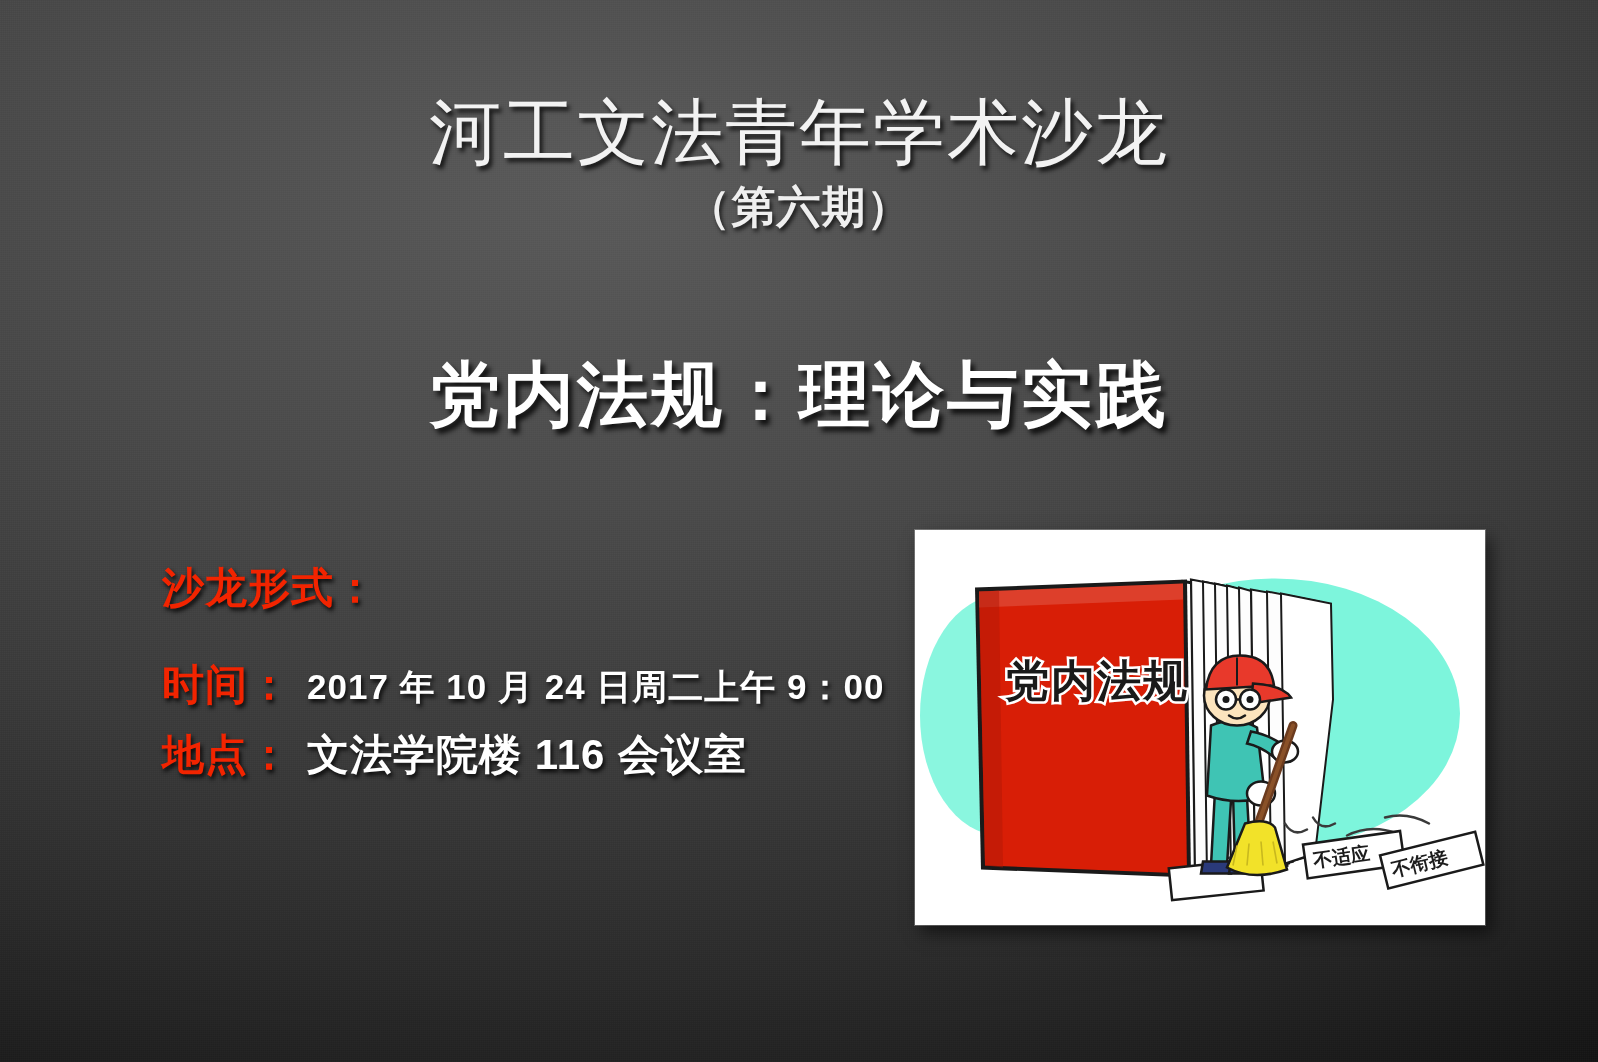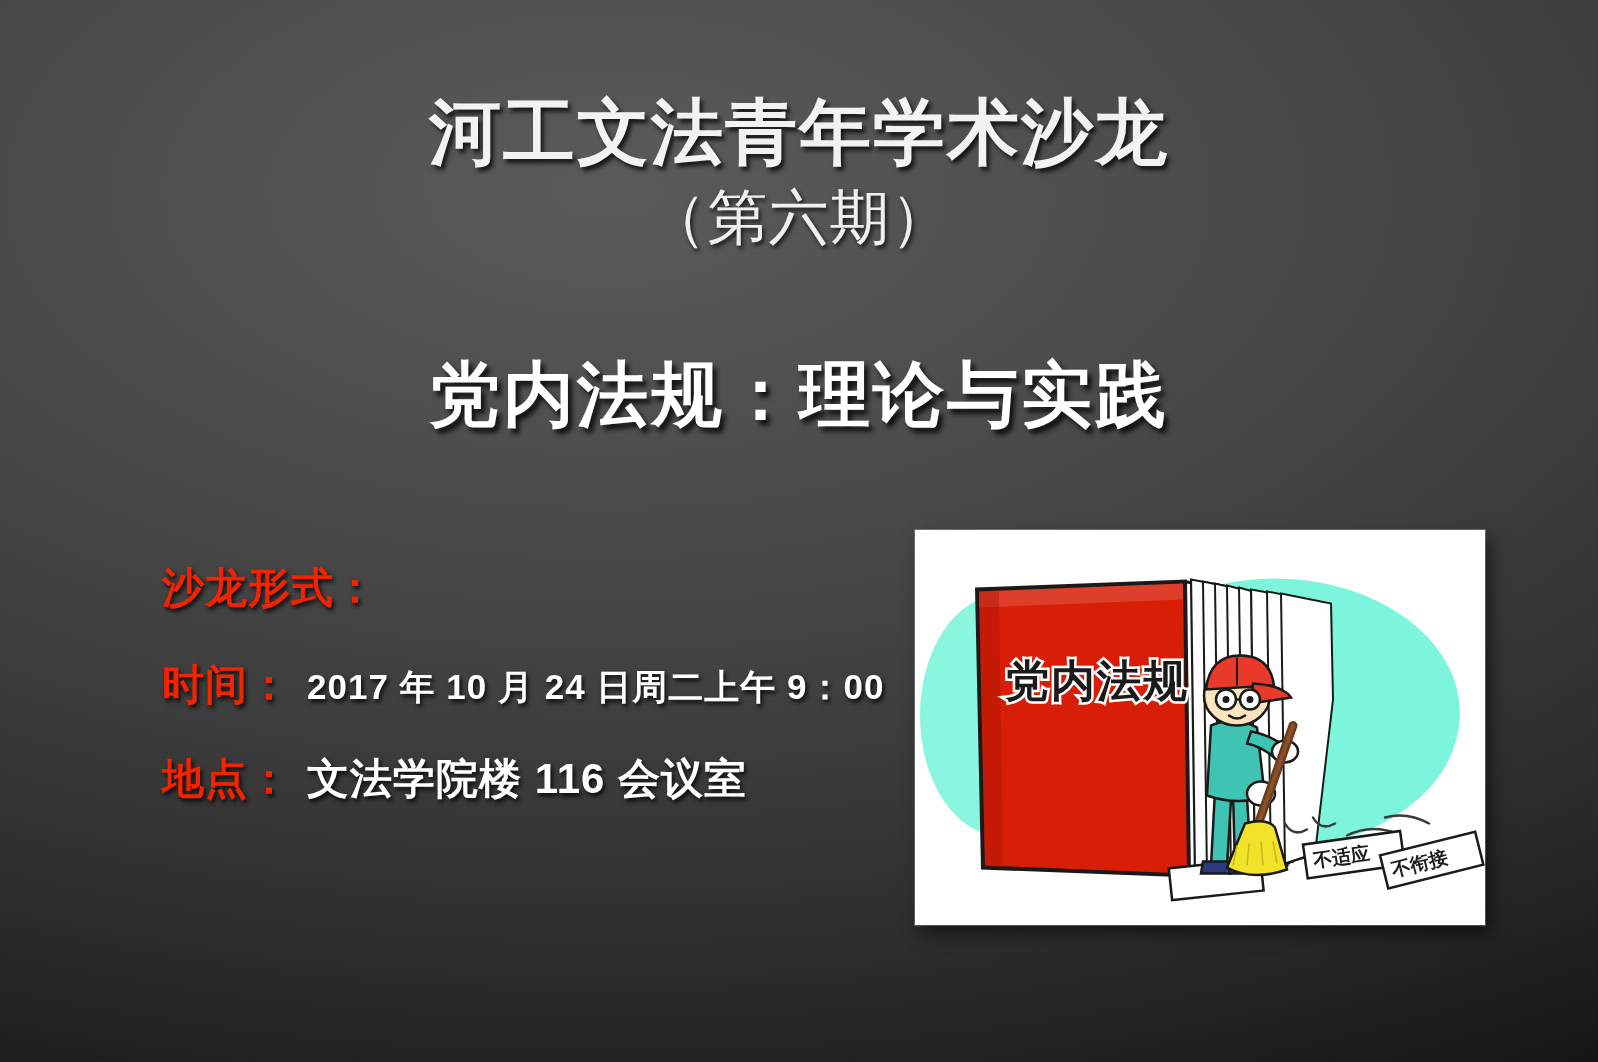"河工文法青年学术沙龙" .salon-title { font-weight: bold -> normal }
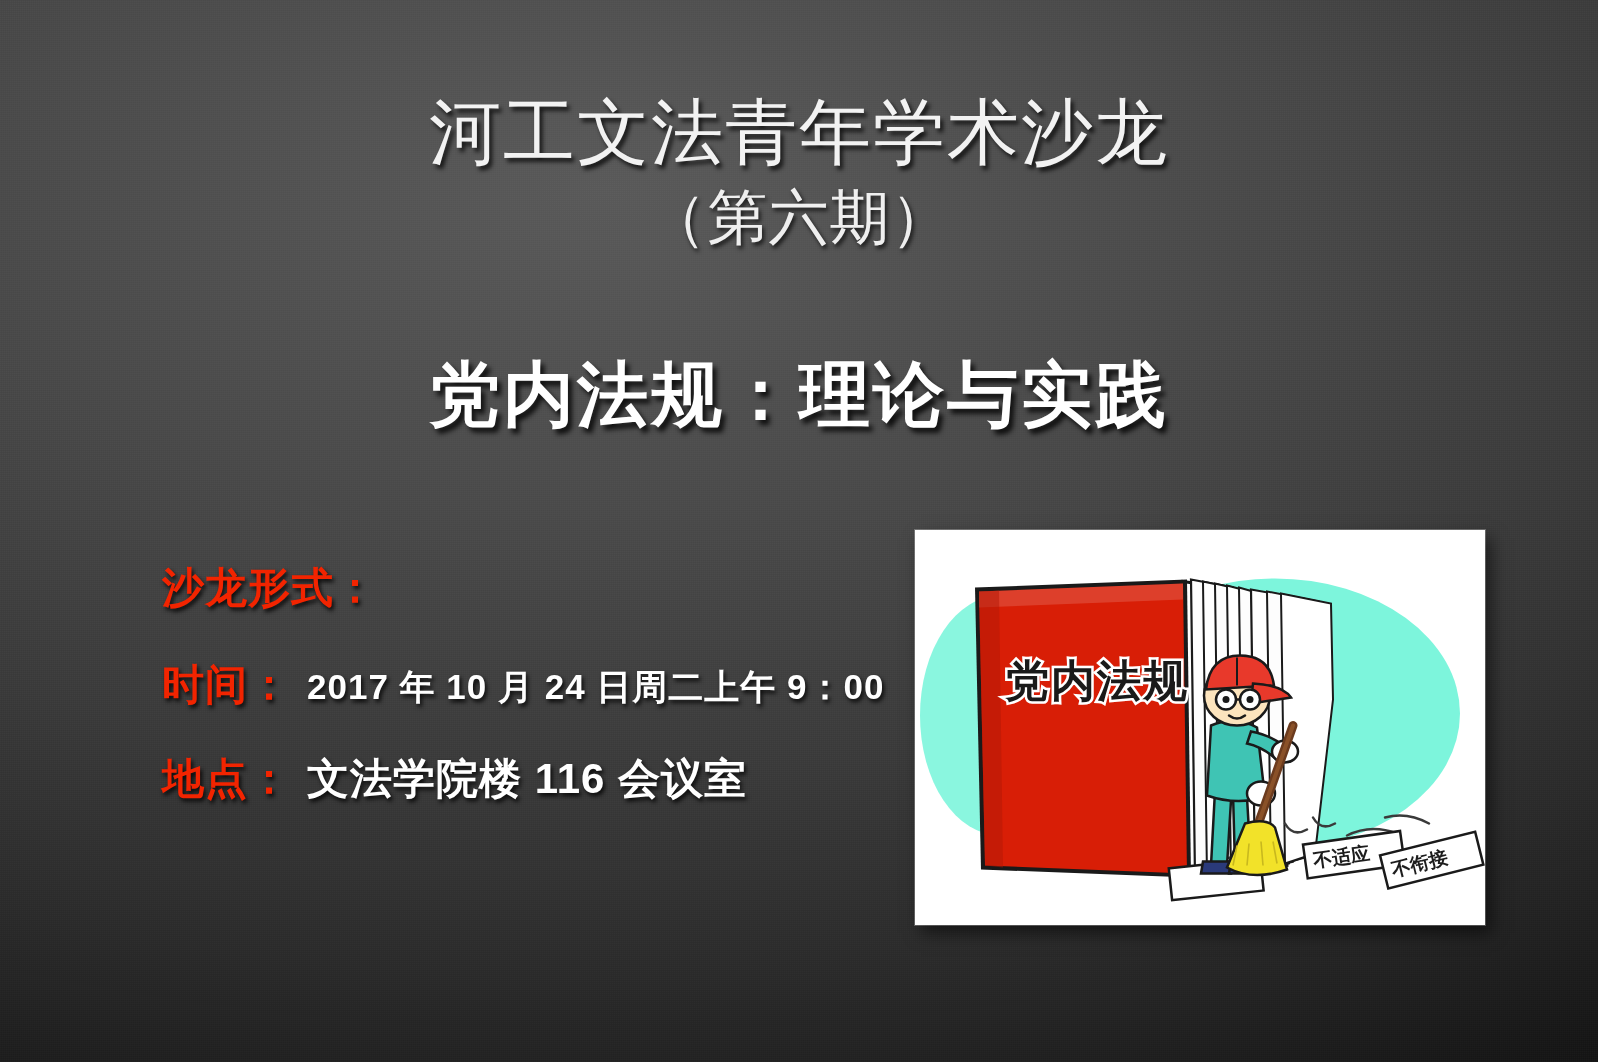"（第六期）" .salon-issue { font-size: 60px -> 44px; font-weight: normal -> bold }
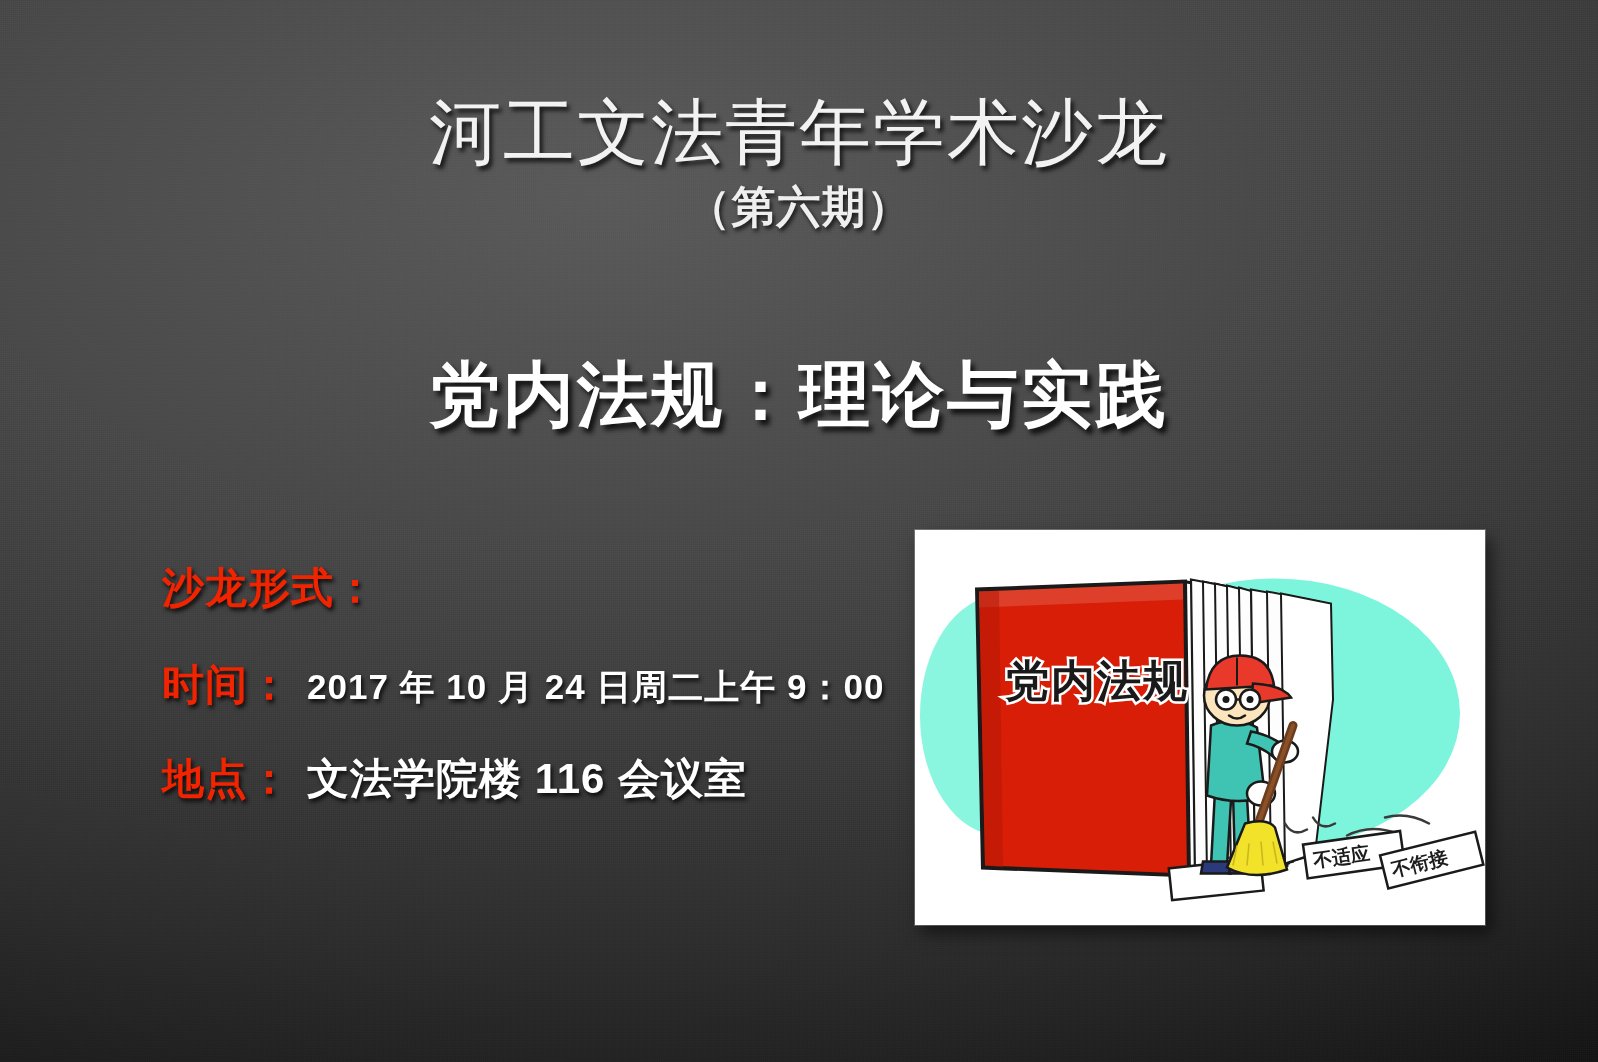"文法学院楼 116 会议室" .detail-row.venue .detail-value { margin-top: 24px -> none }
